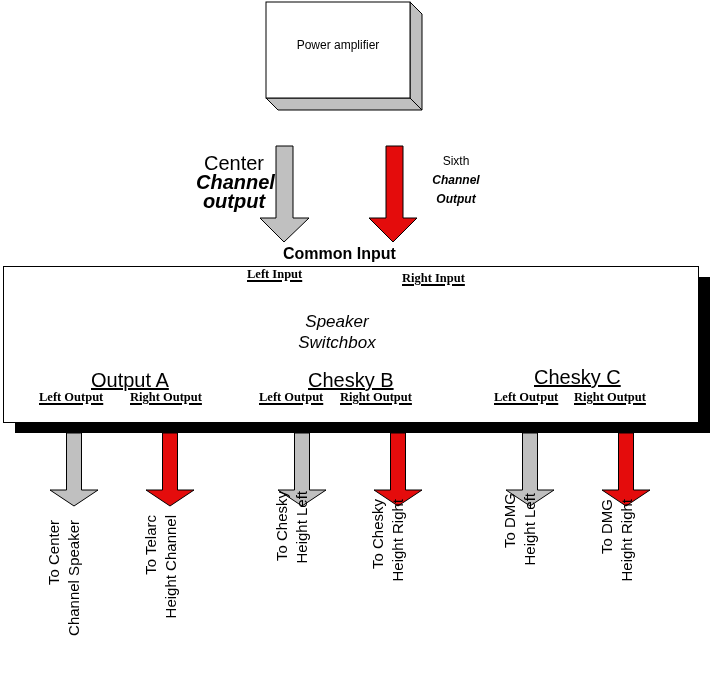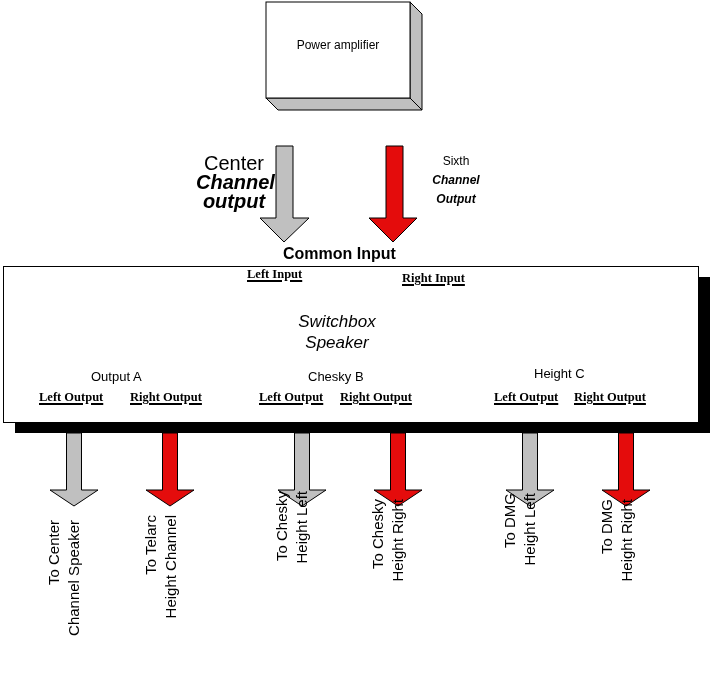"Switchbox" div { order: before "Speaker" -> after "Speaker" }
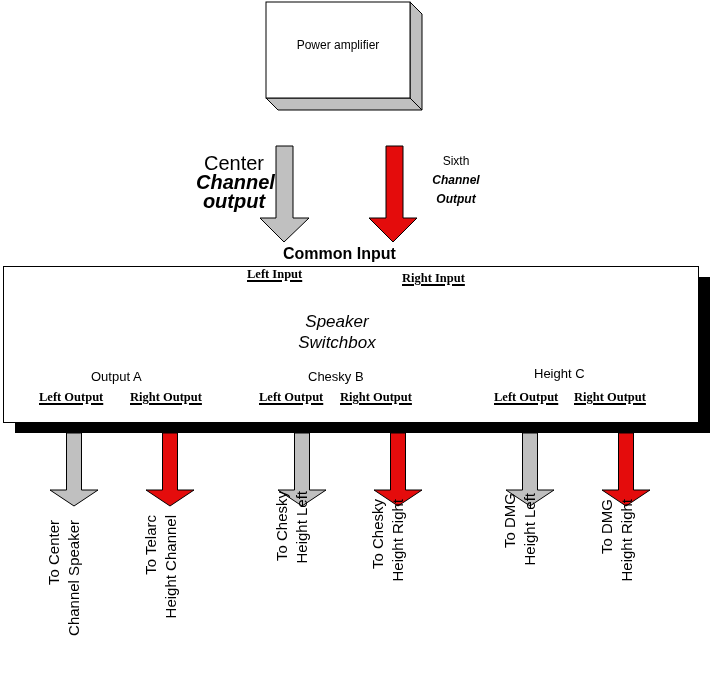"Output A" .out-head { font-size: 13px -> 20px; text-decoration: none -> underline }
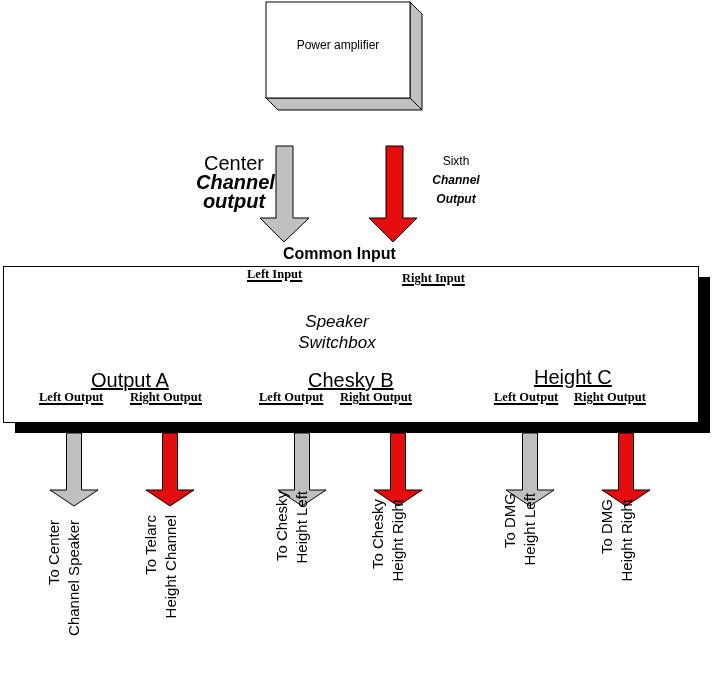"Height C" div.t { text: Height -> Chesky }
